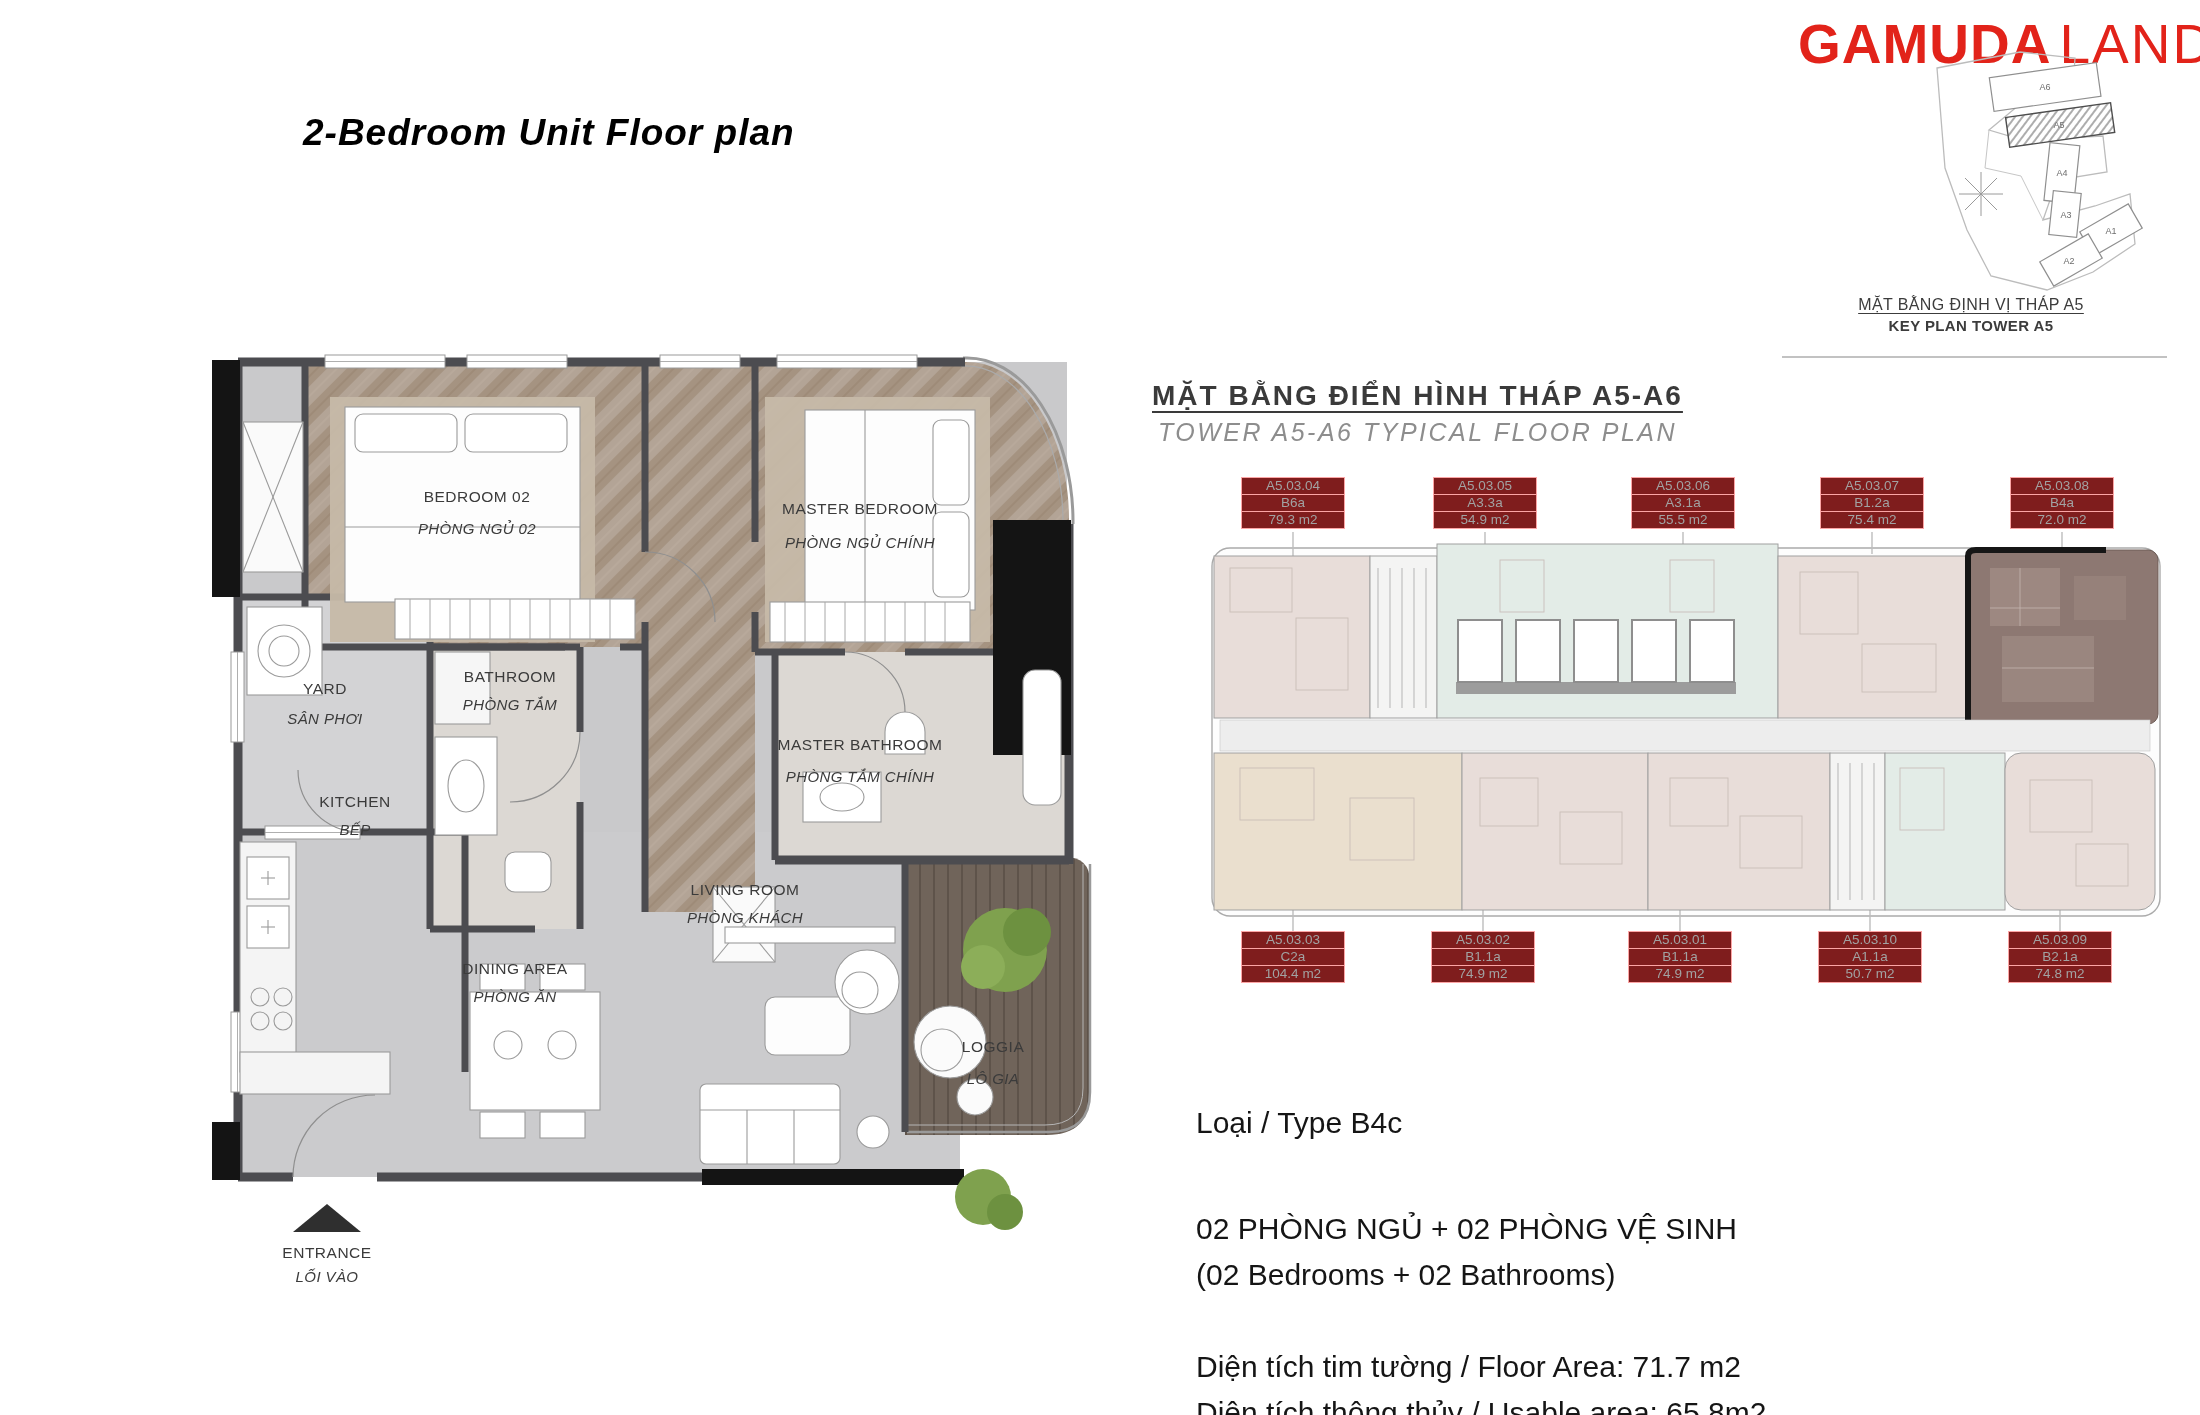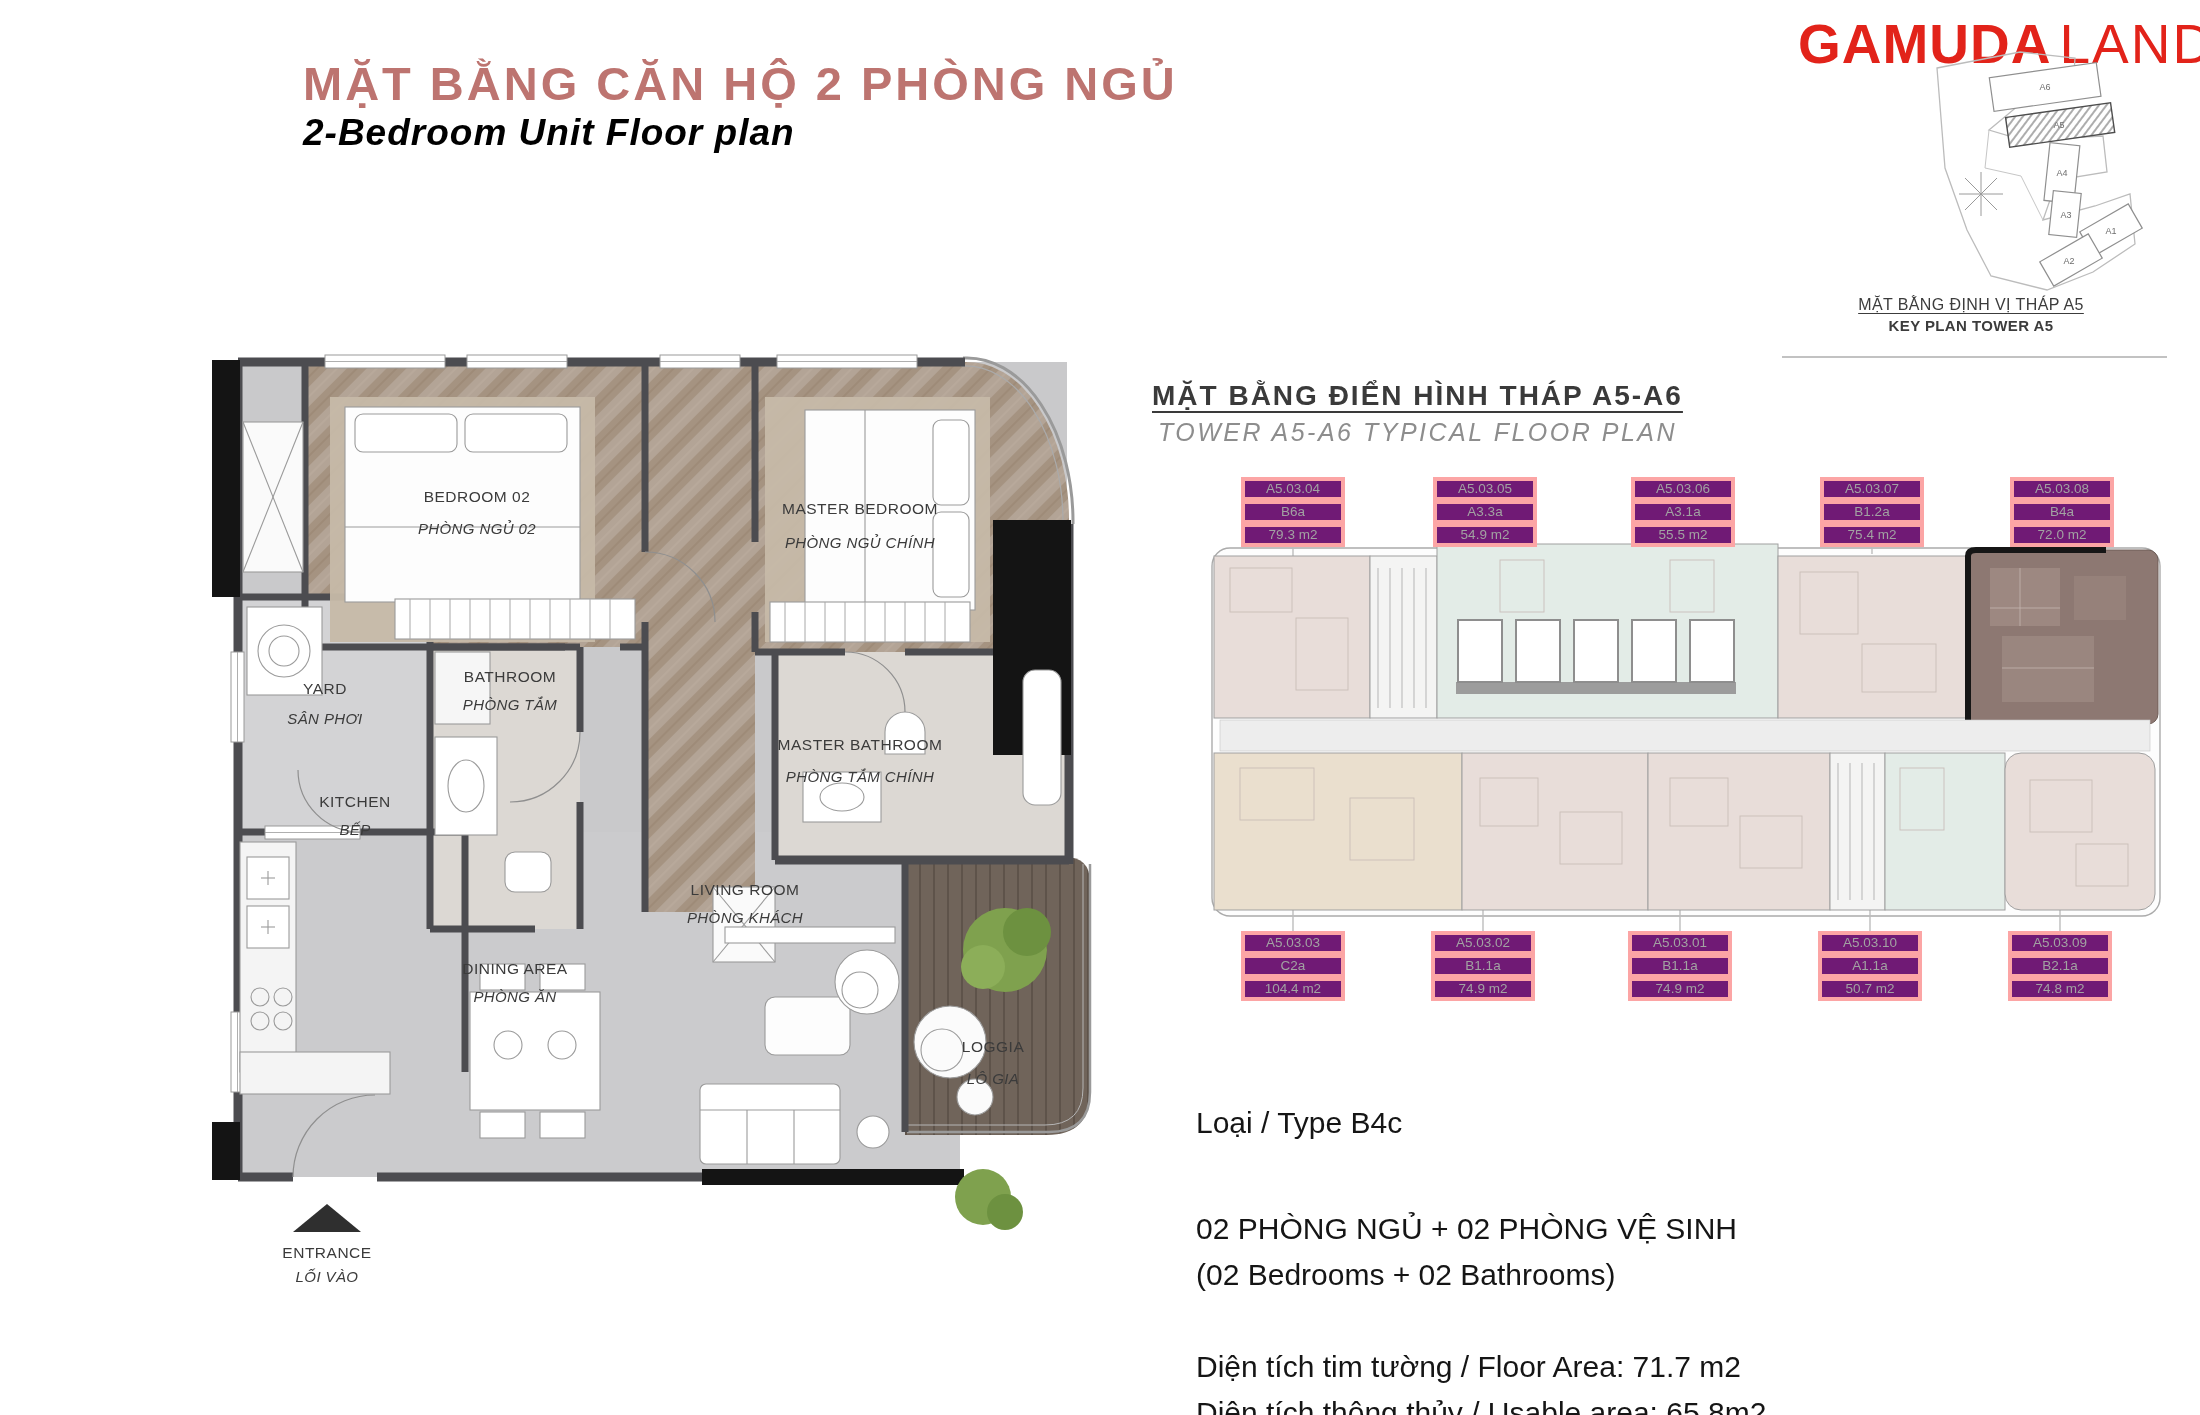"MẶT BẰNG CĂN HỘ 2" div.main-title { html: <div>MẶT BẰNG CĂN HỘ 2 PHÒNG NGỦ</div> -> none }
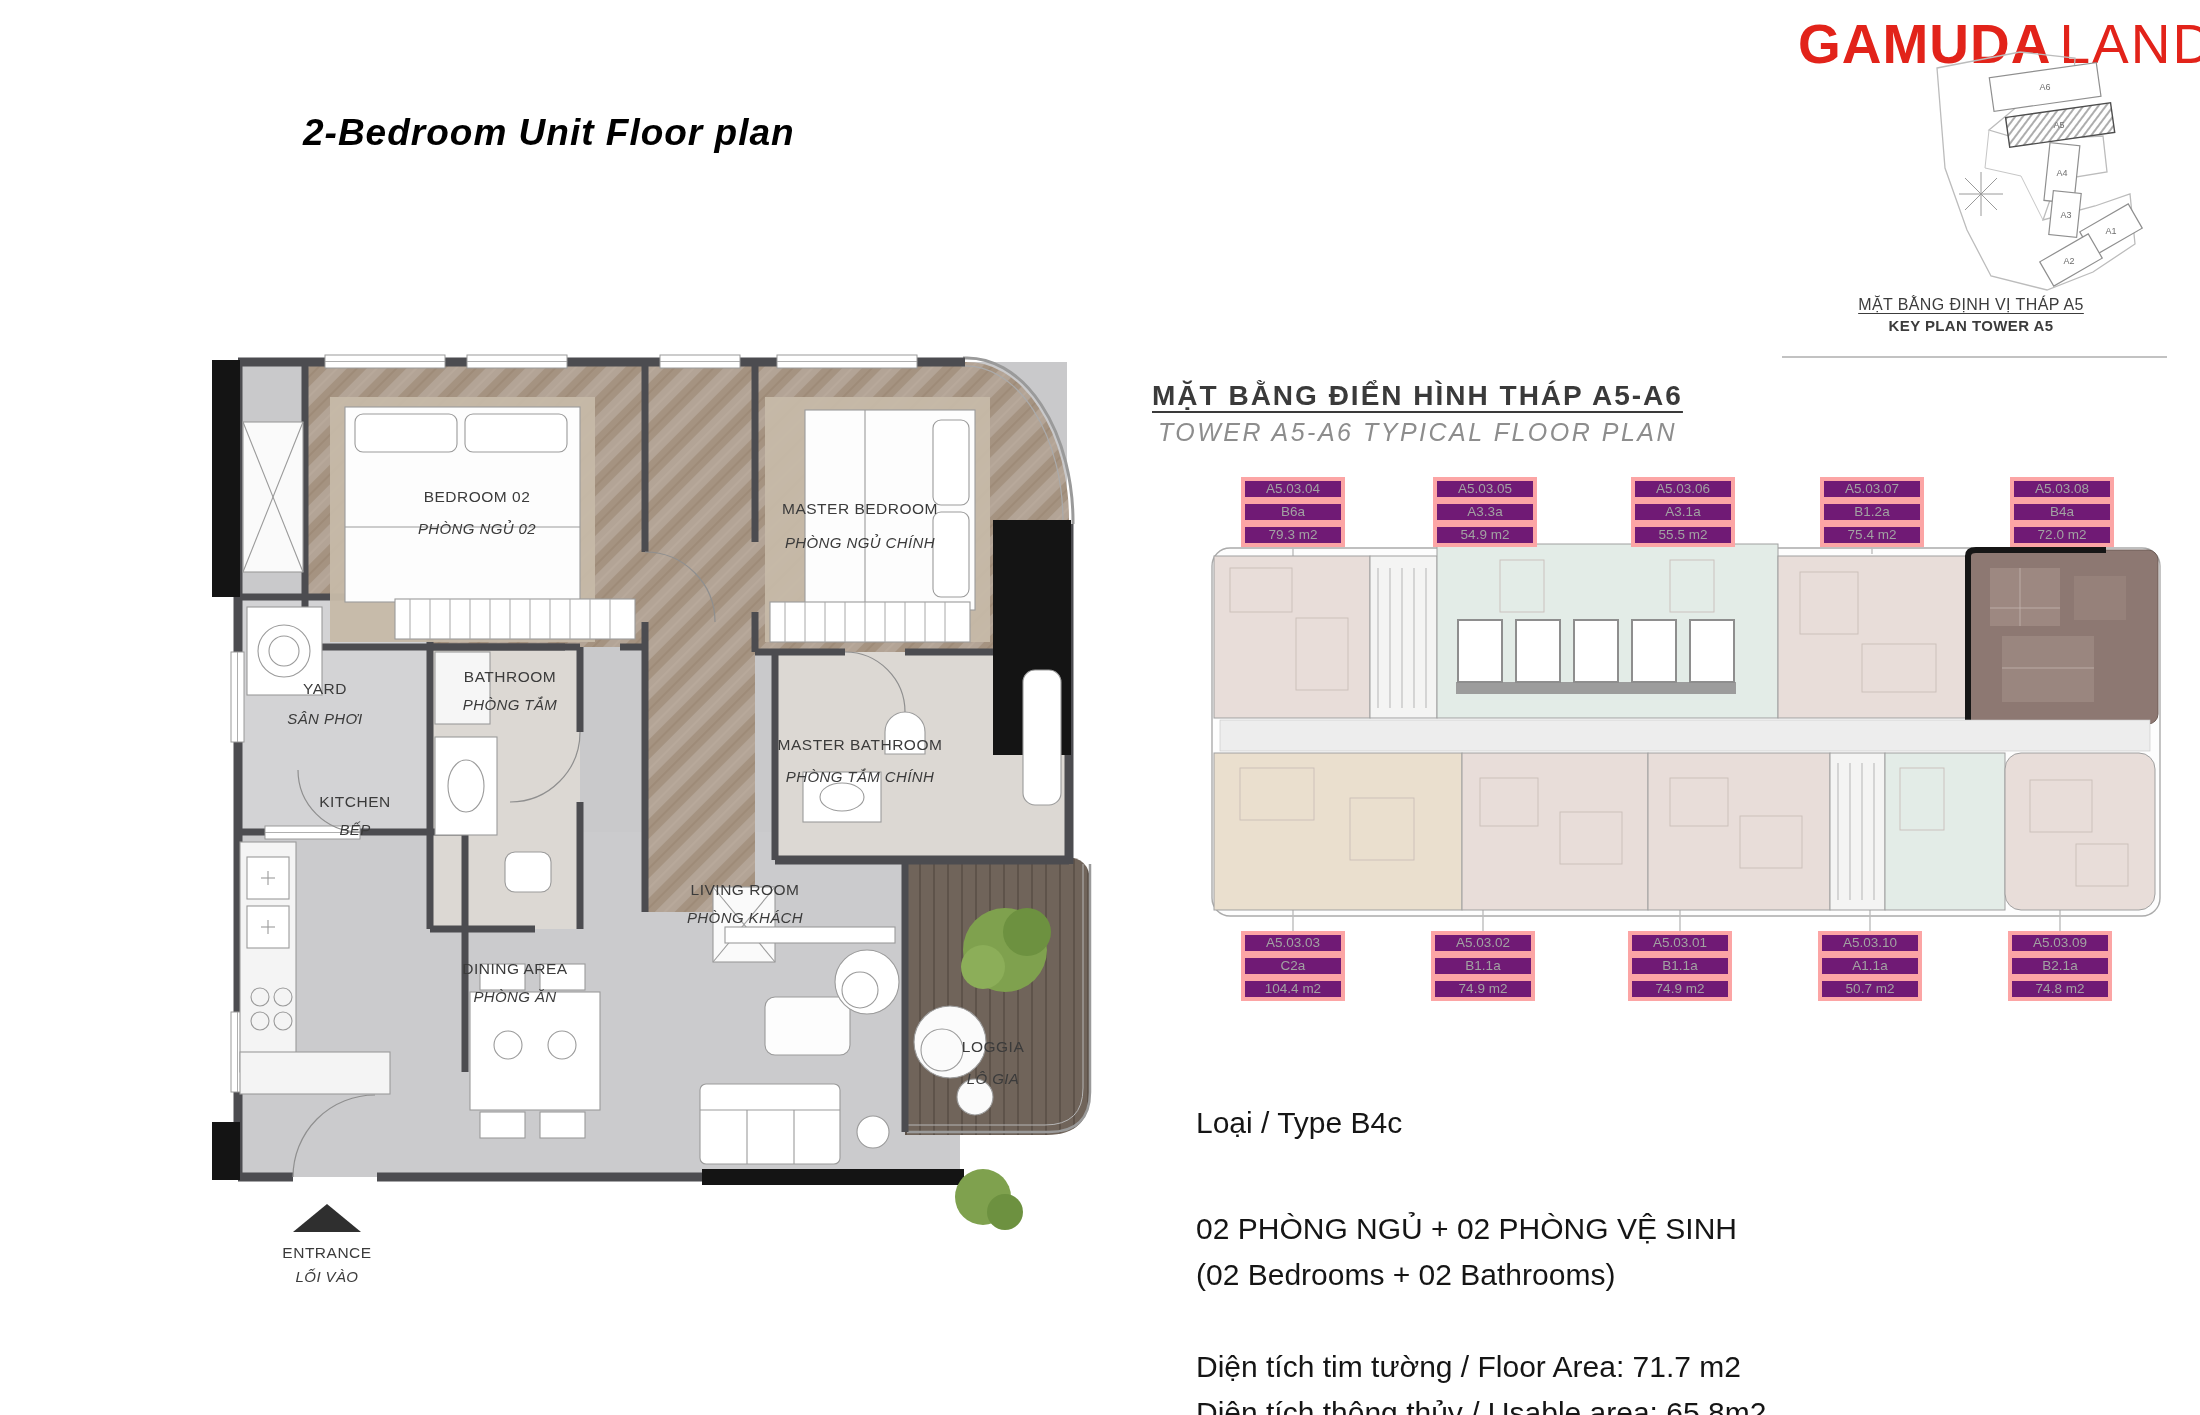"A5.03.04" .ubox div { background: #701a75 -> #7f1d1d; border: 4px solid #fca5a5 -> 1px solid #fca5a5 }
